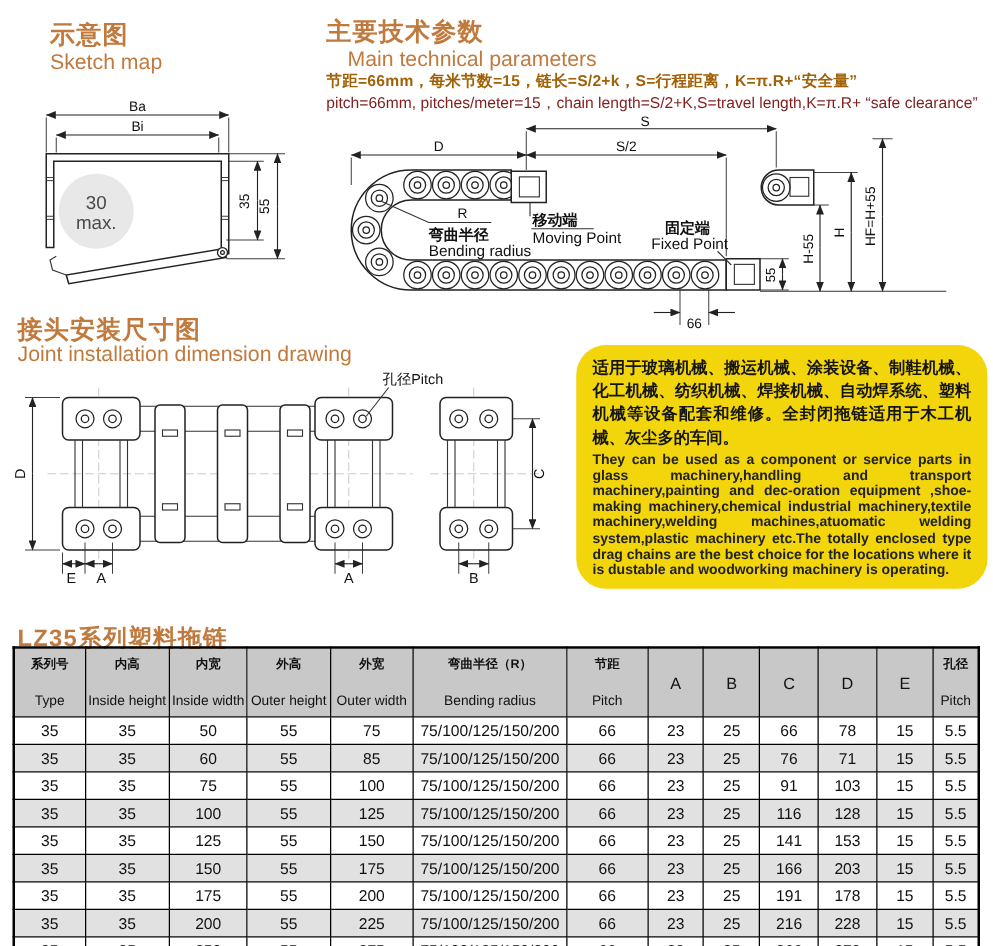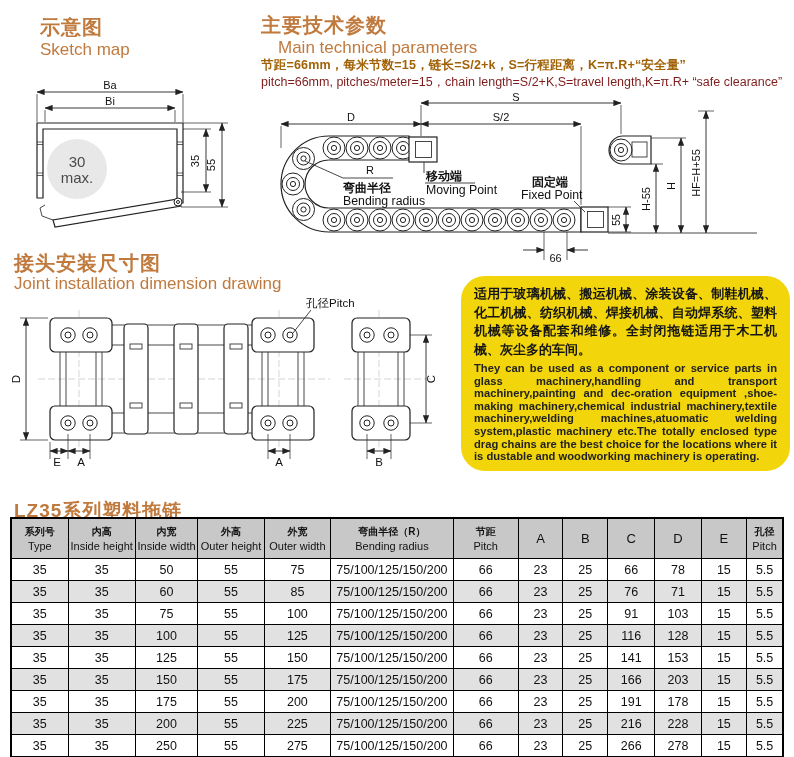"Type" .h-en { margin-top: 1px -> 16px }
